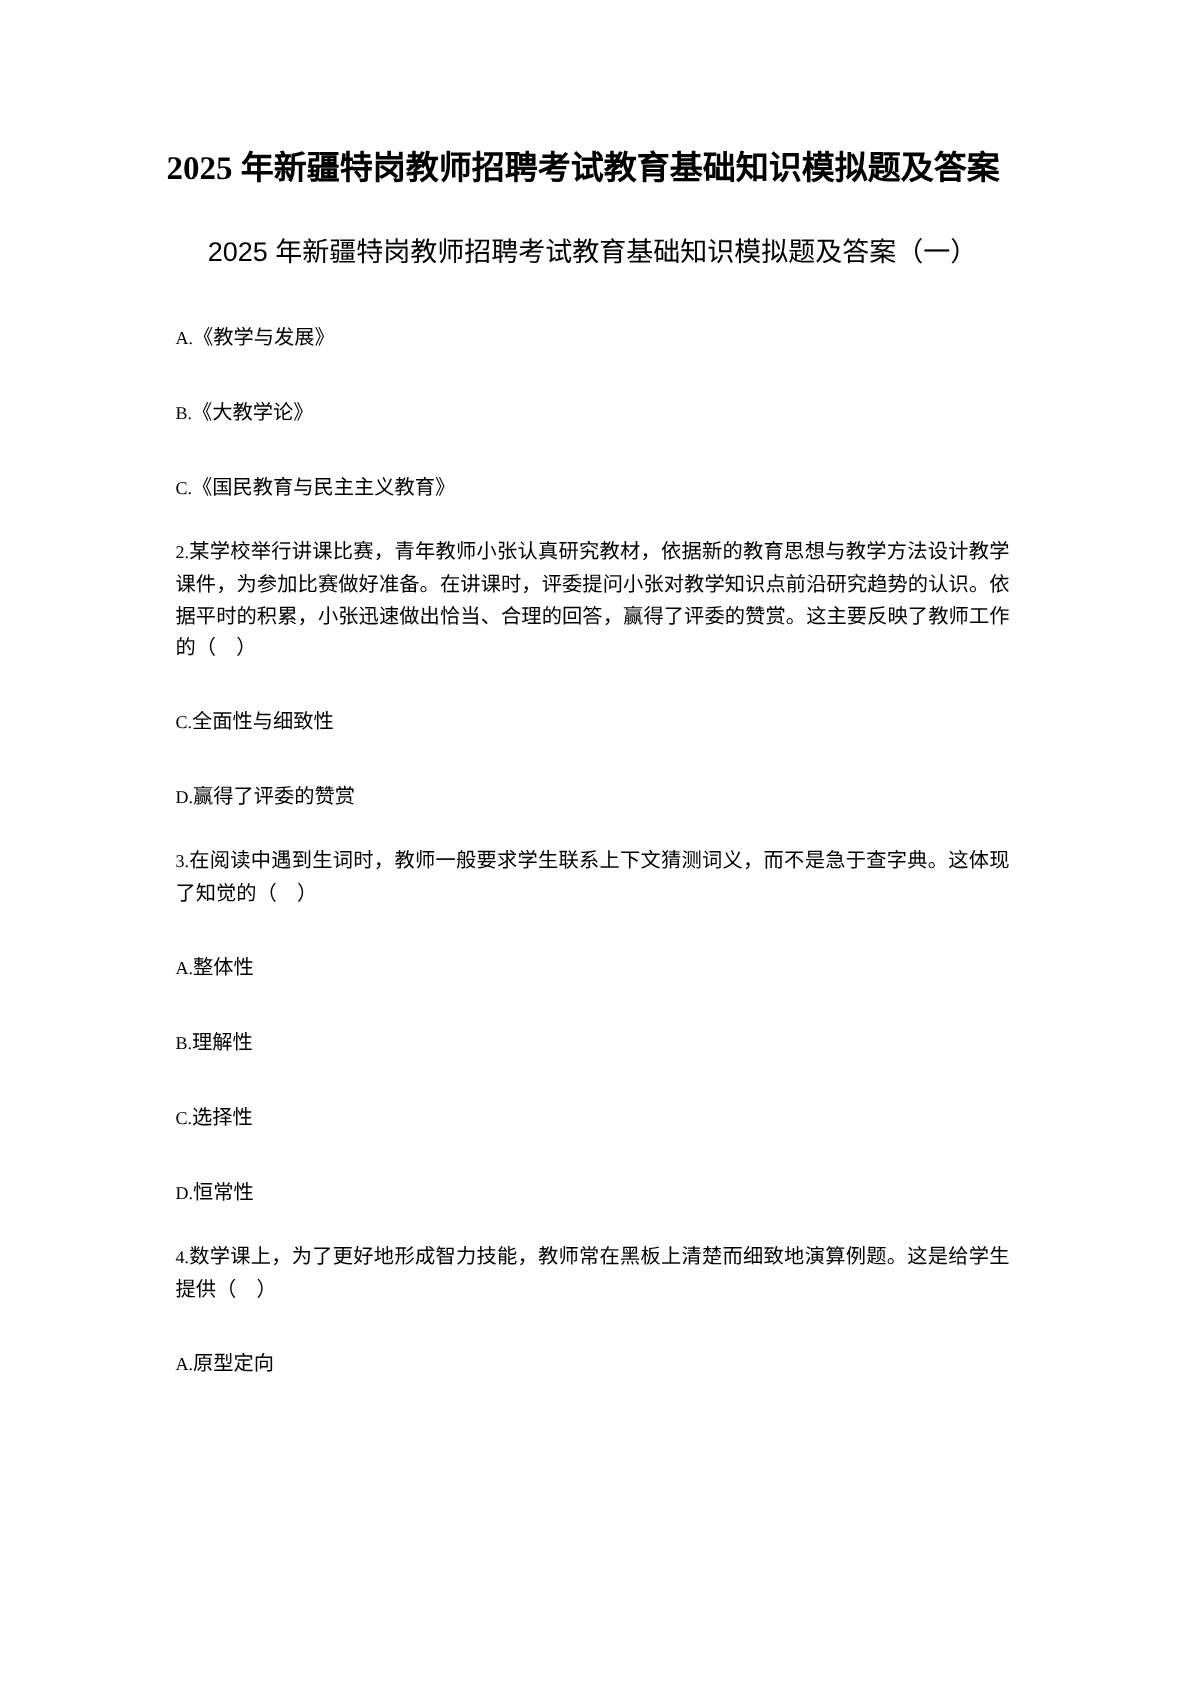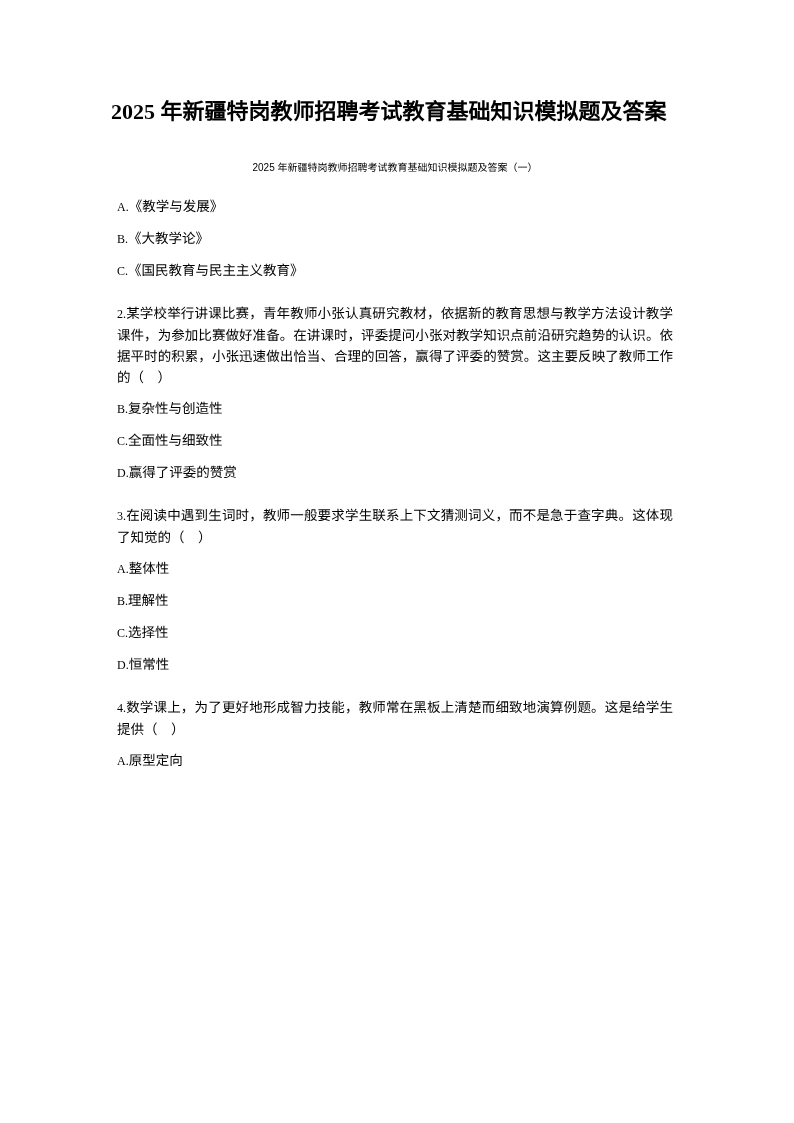"2025 年新疆特岗教师招聘考试教育基础知识模拟题及答案（一）" .doc-subtitle { font-size: 10px -> 18px }
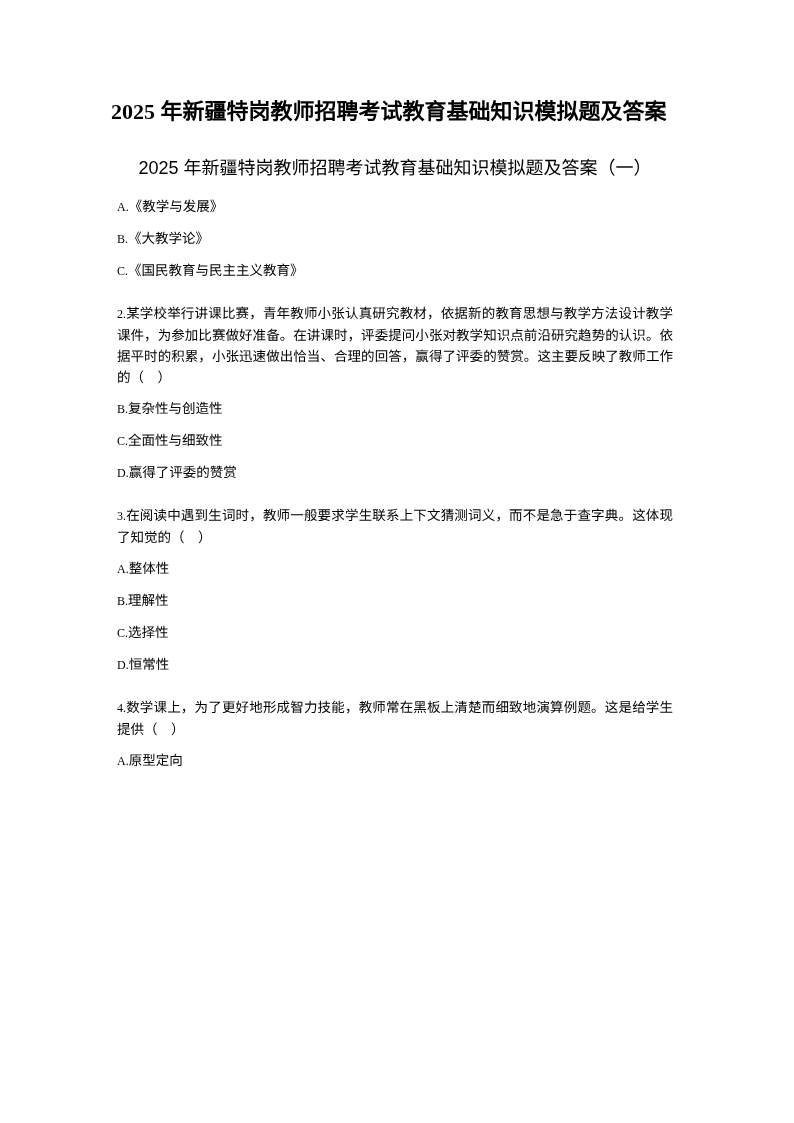"A.《教学与发展》" .option { margin: 10px 0 0 0 -> 28px 0 0 0 }
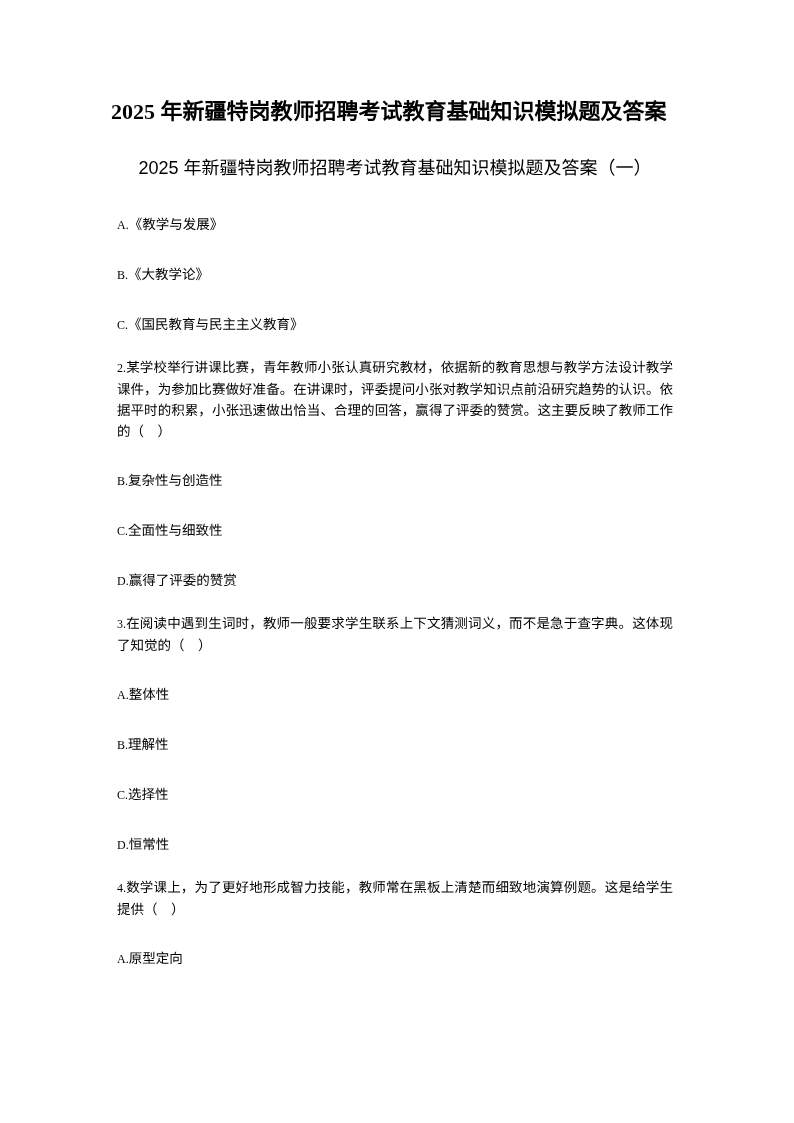"B.复杂性与创造性" p.option { html: <p><span>B.</span><span>复杂性与创造性</span></p> -> none }
